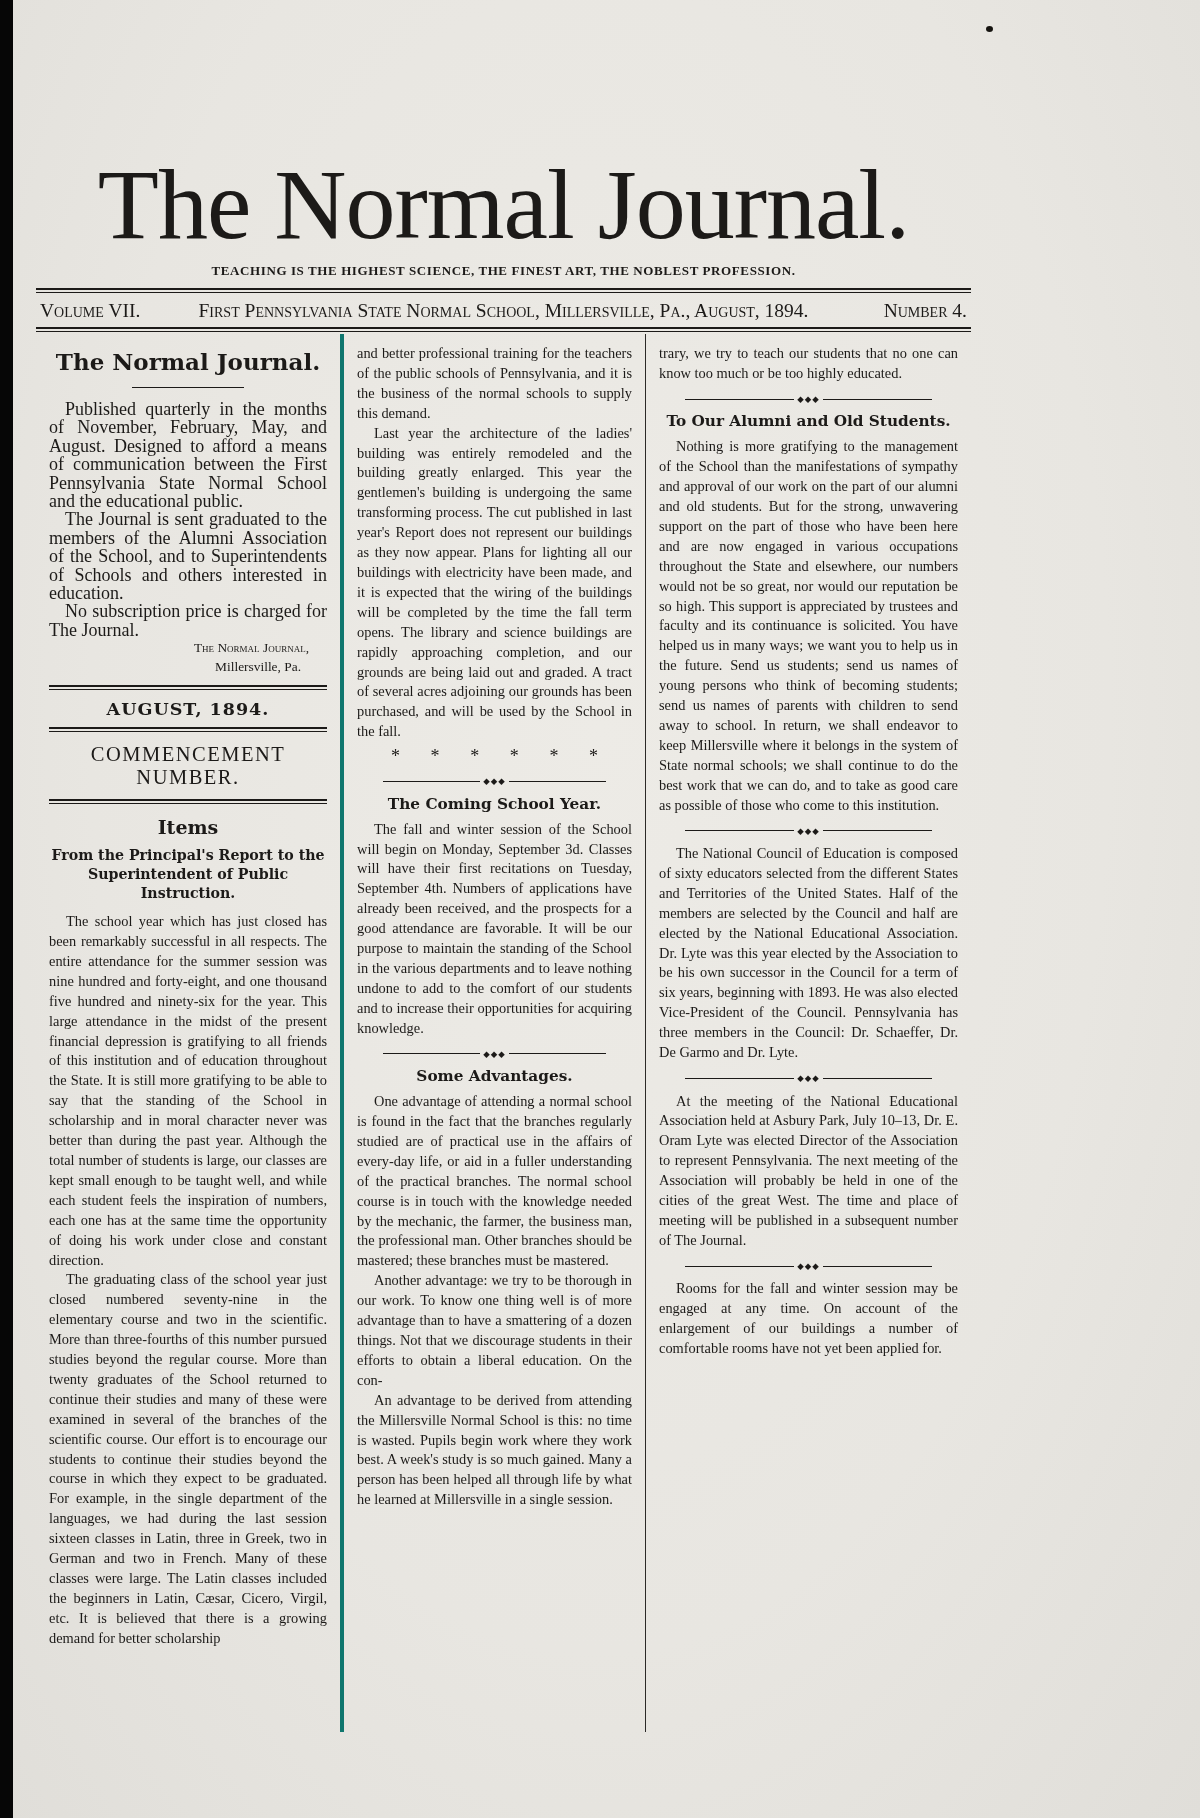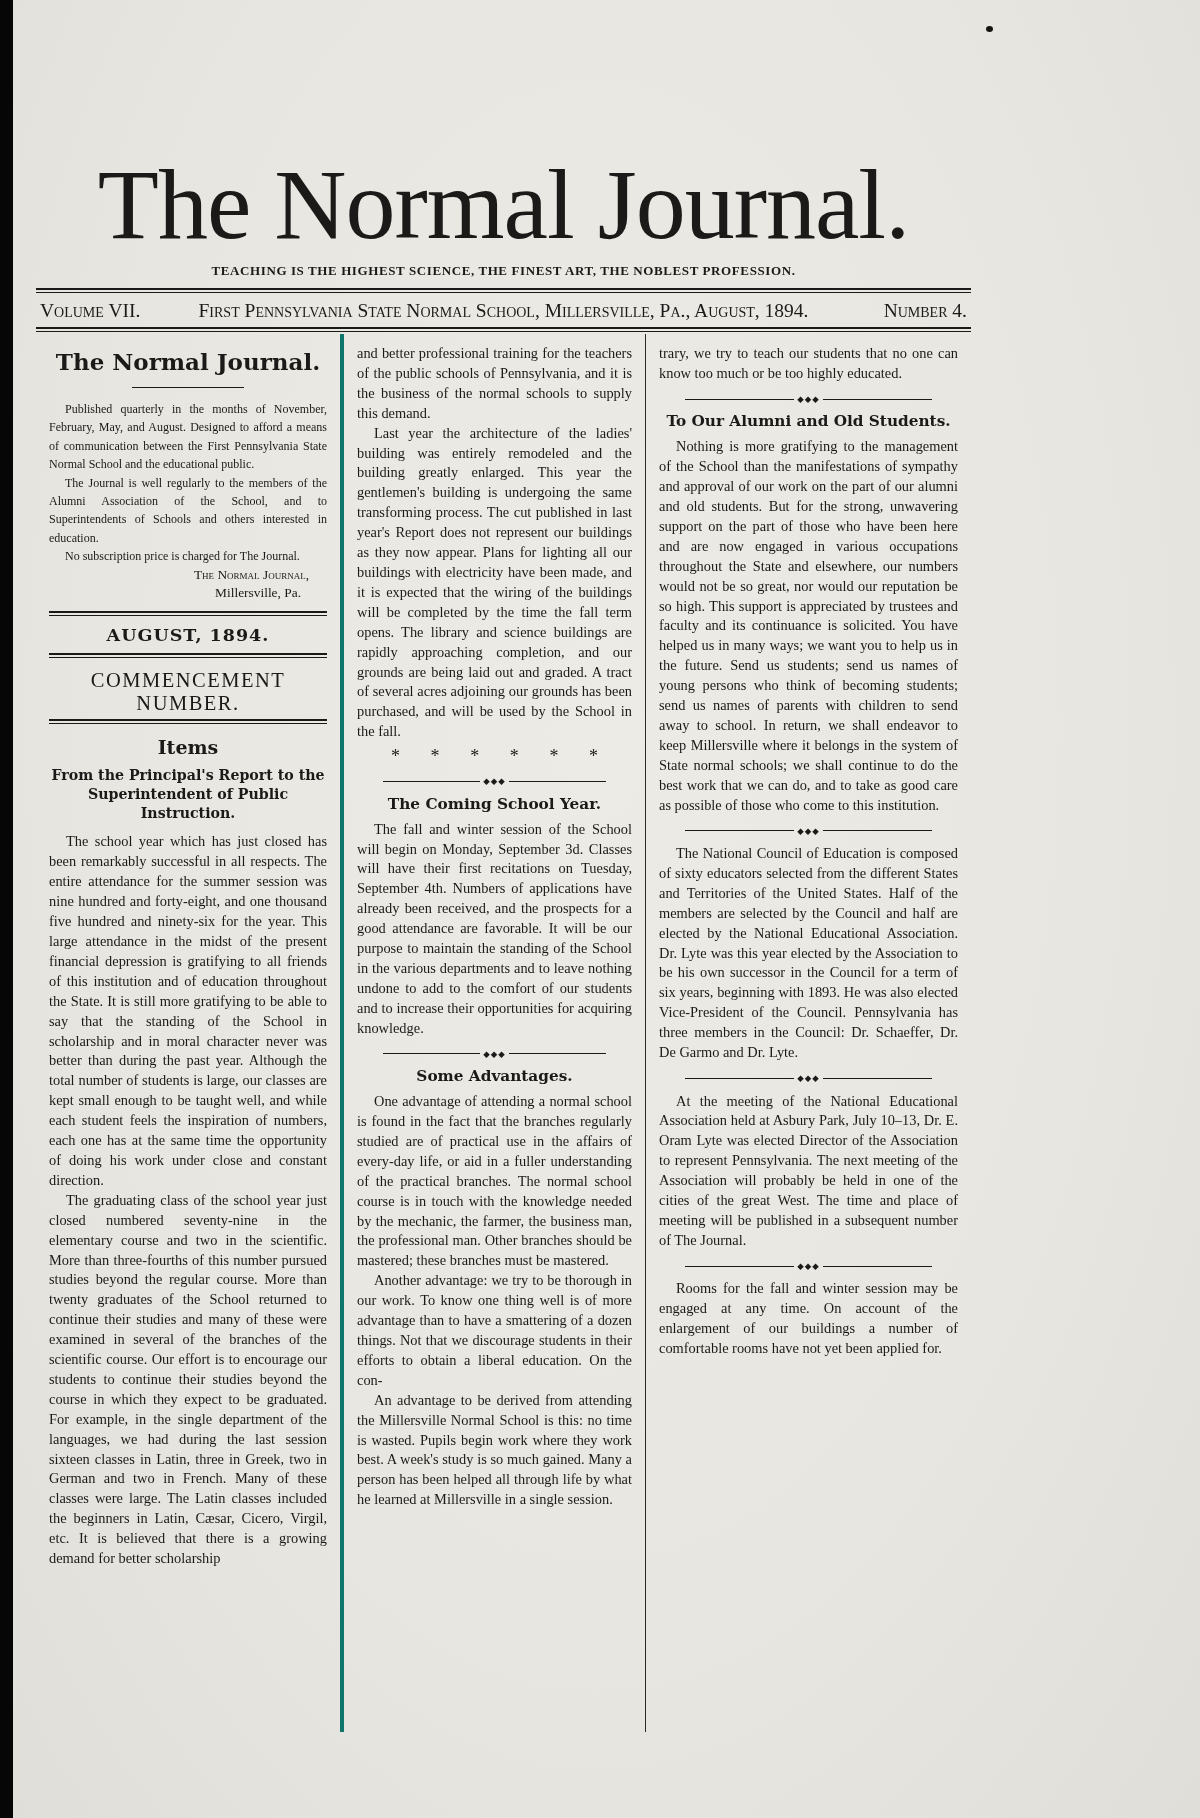"Published quarterly in the months" .pub-text { font-size: 12px -> 18px }
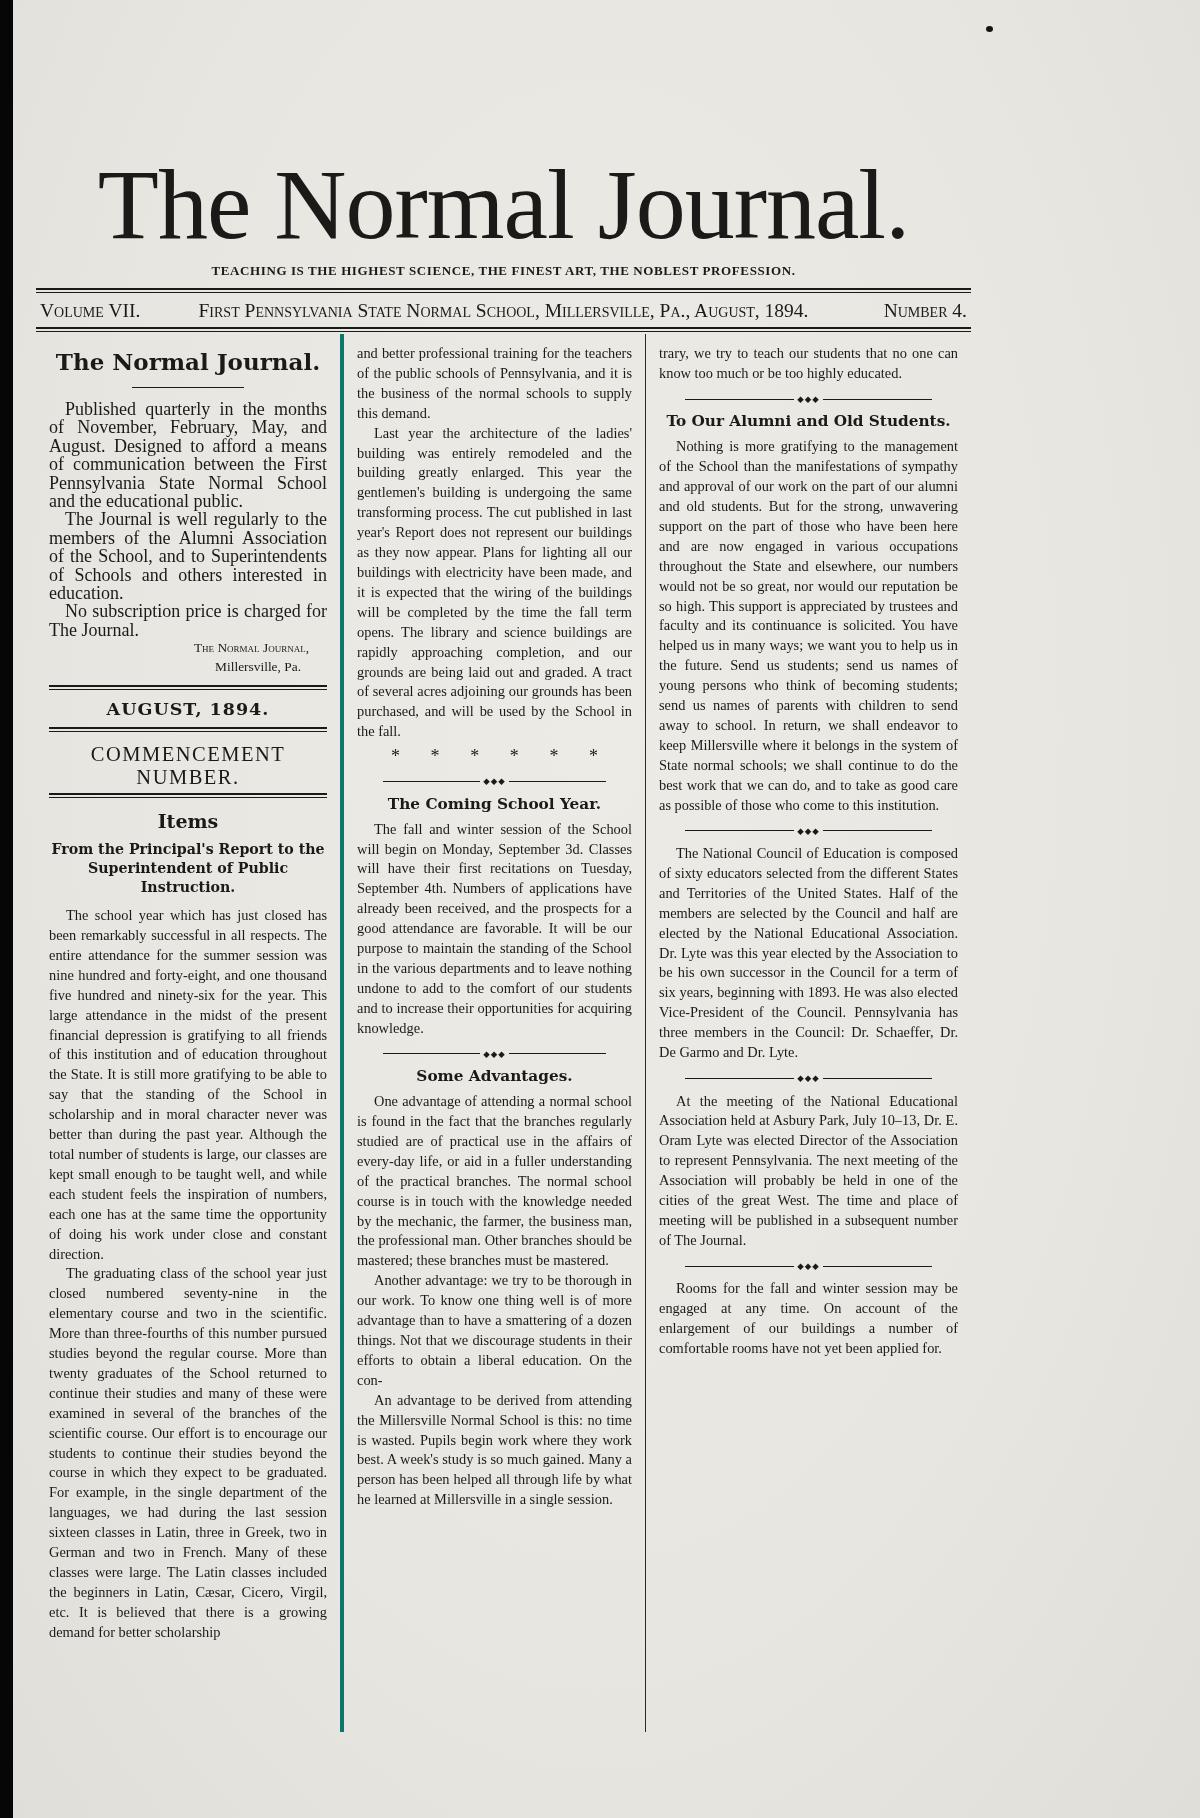"The Journal is well regularly" p { text: well regularly -> sent graduated }
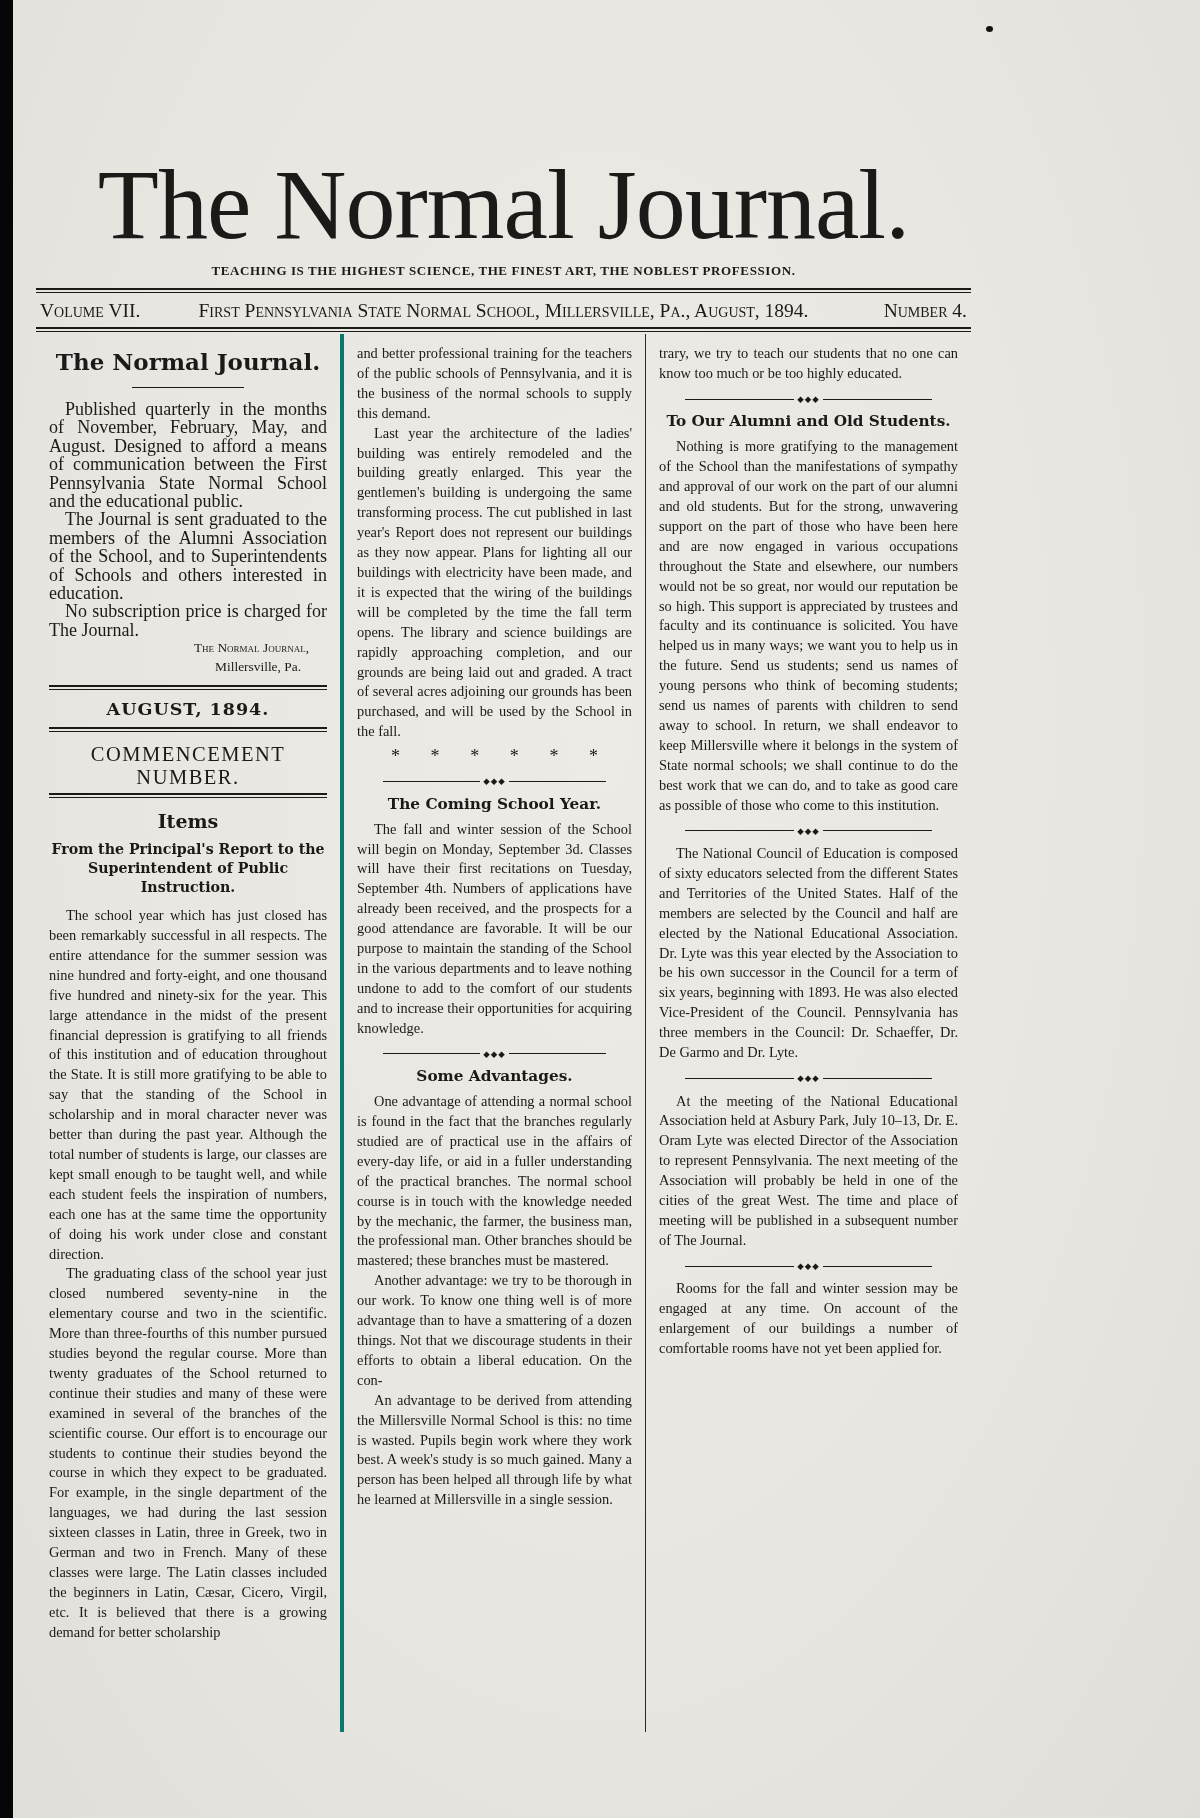"COMMENCEMENT NUMBER." .commencement { padding: 11px 0 4px 0 -> 11px 0 10px 0 }
